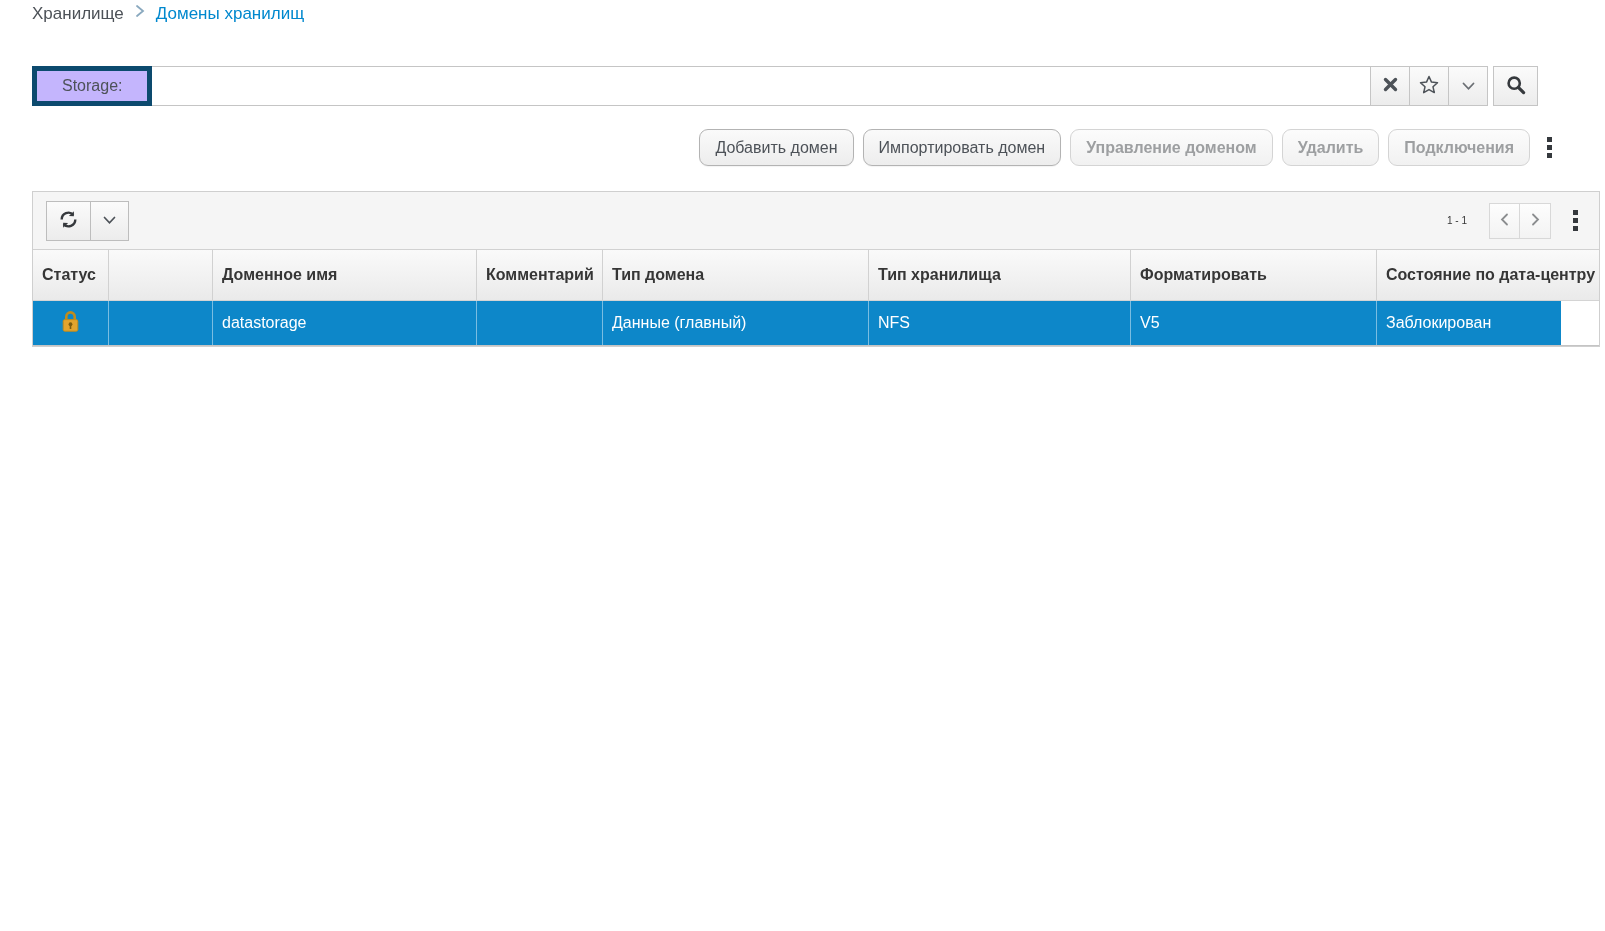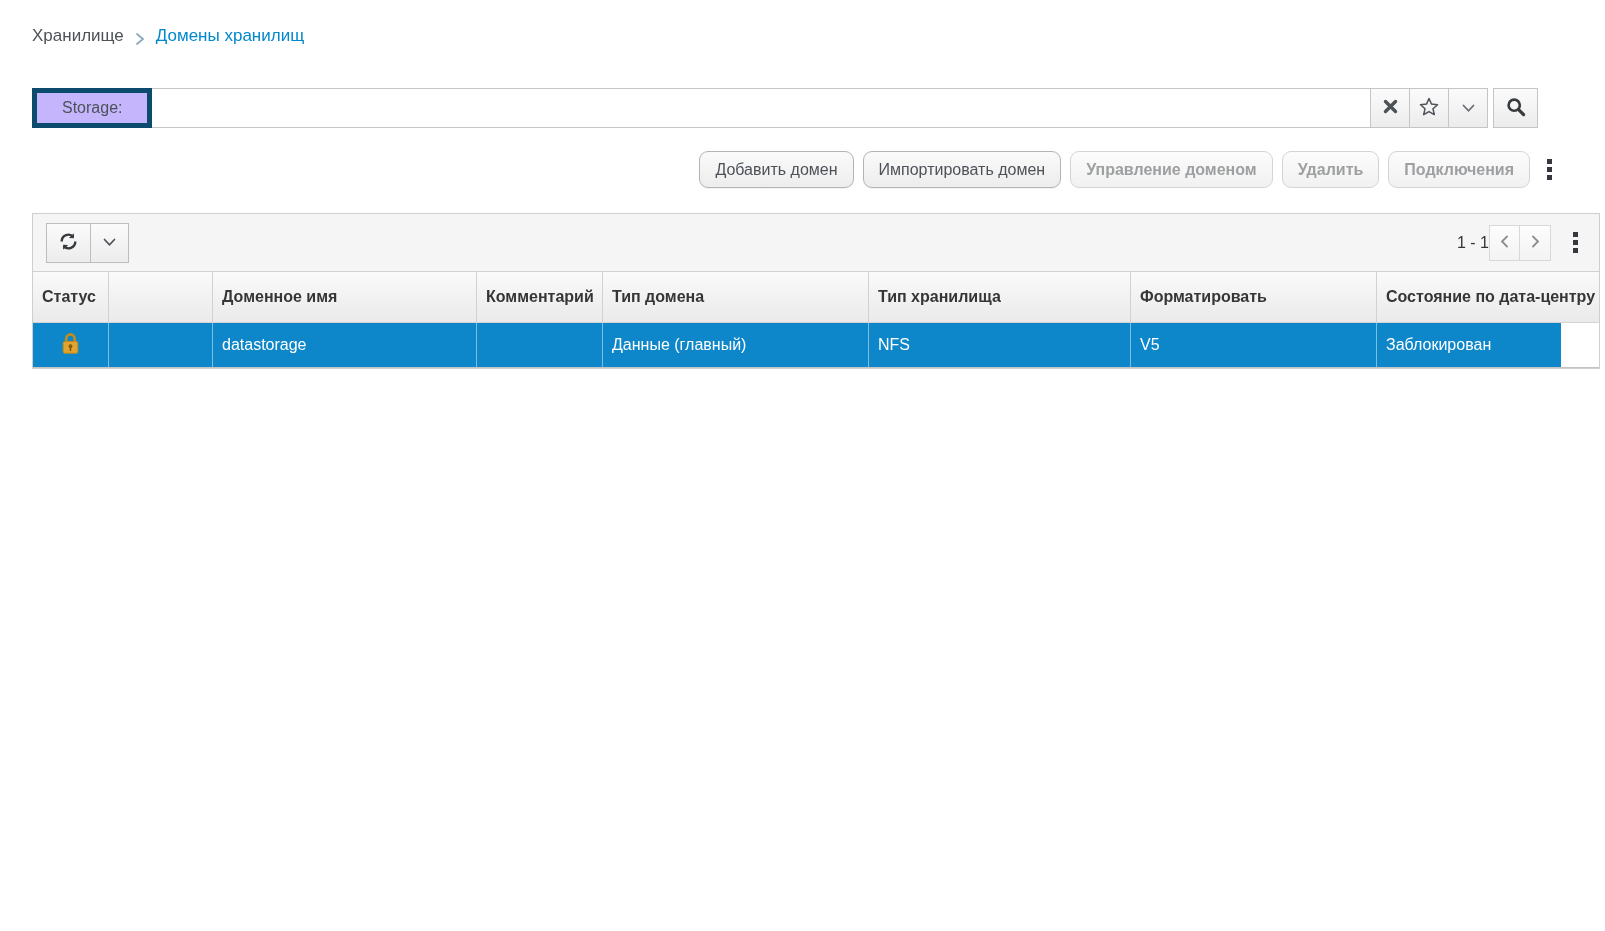"Хранилище" .breadcrumb { align-items: flex-end -> flex-start; padding-top: 26px -> 4px }
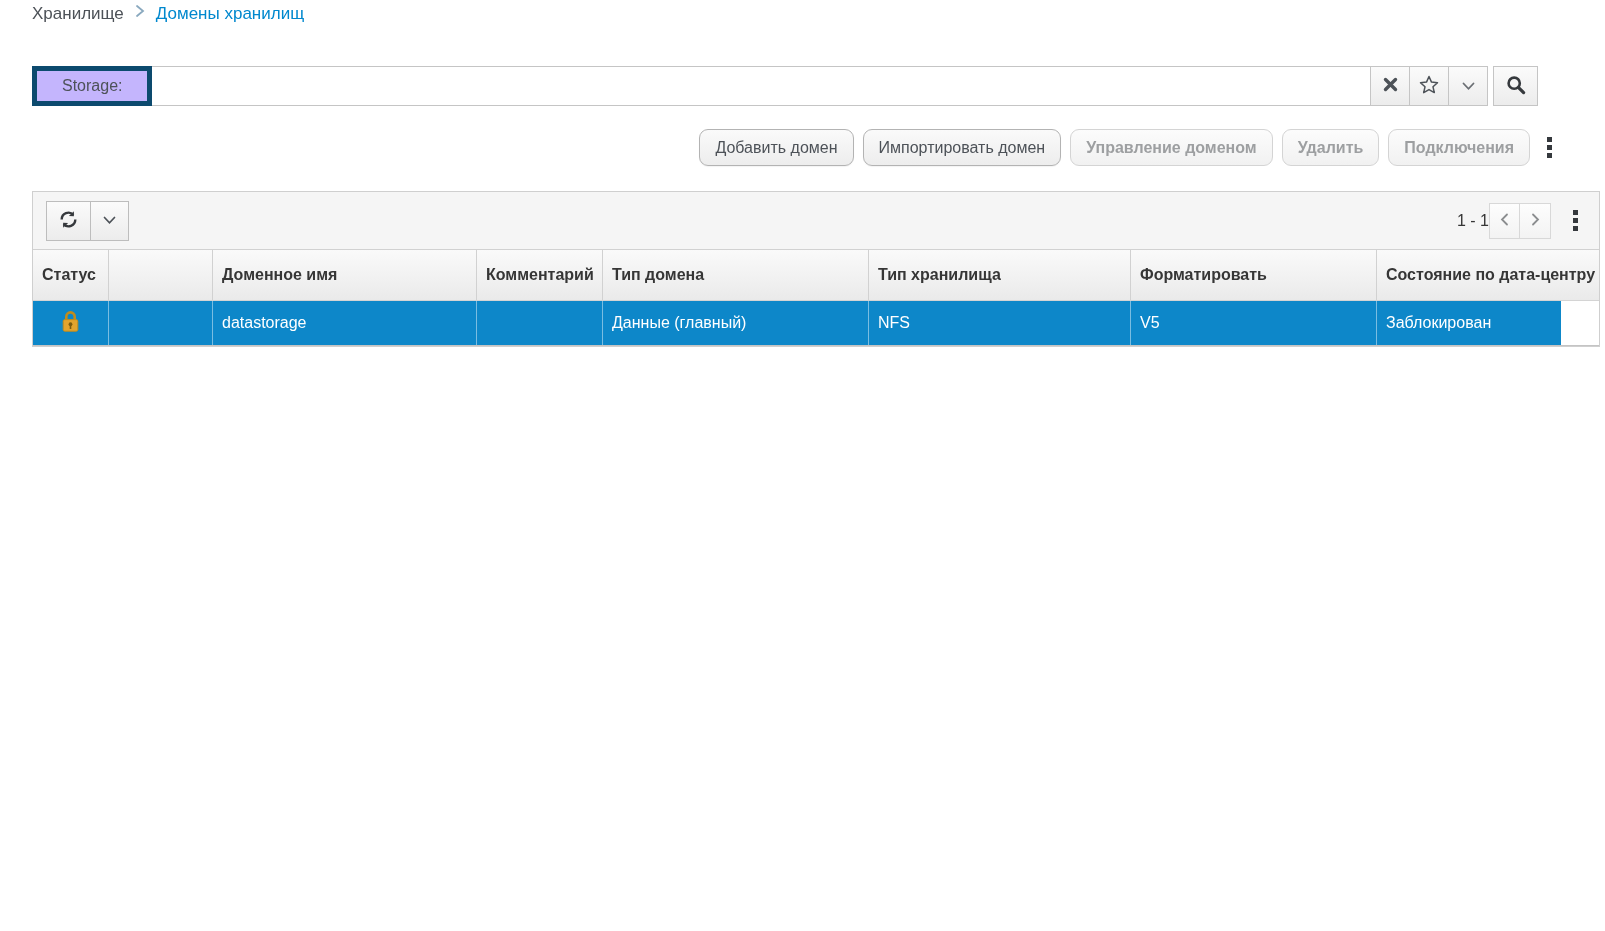"1 - 1" .counter { font-size: 16px -> 10px; margin-right: none -> 22px }
